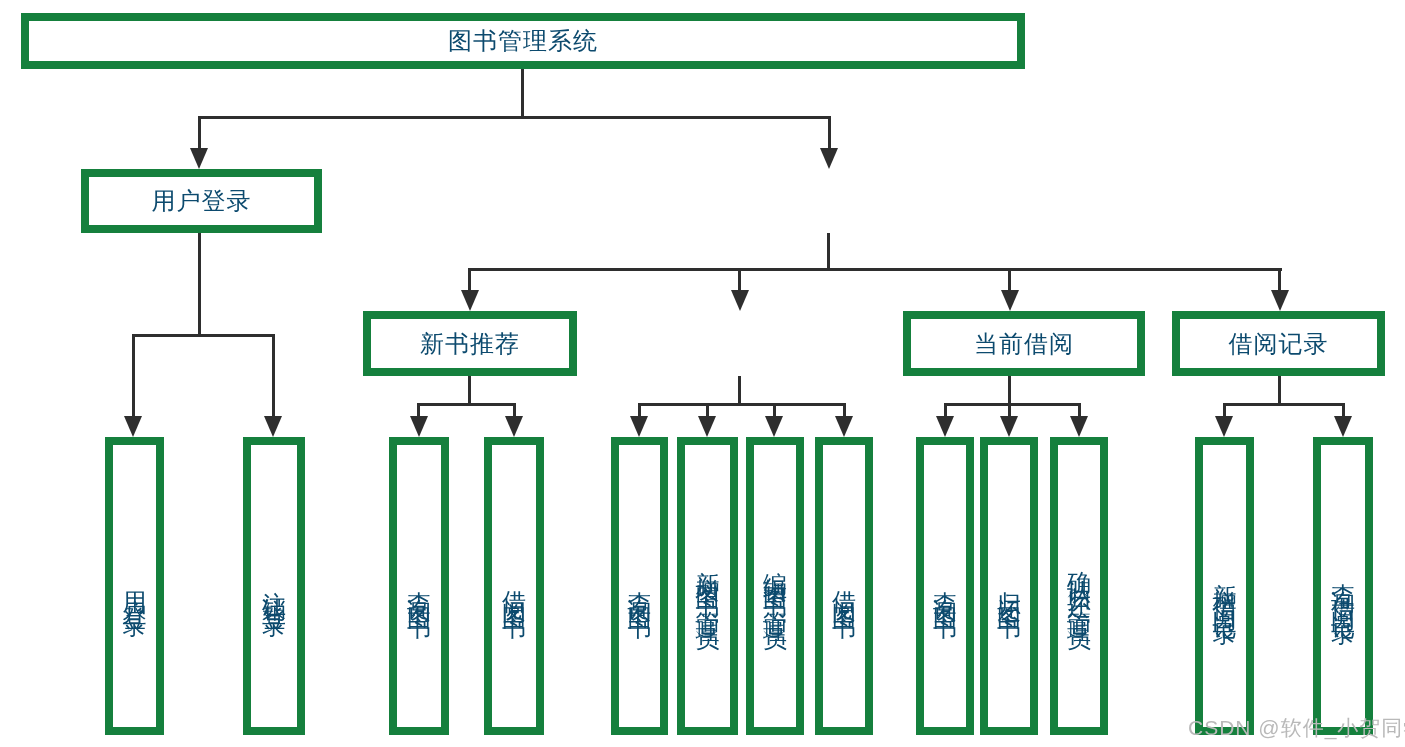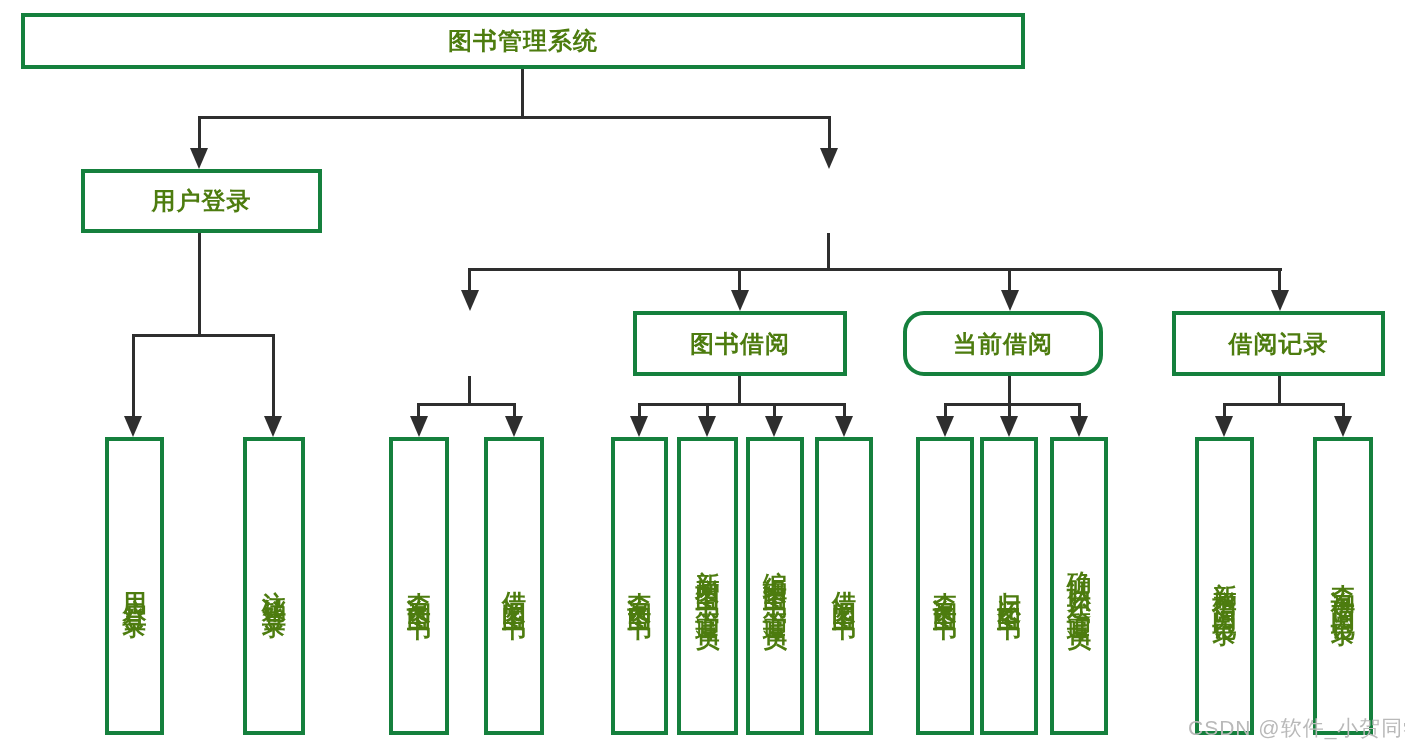"图书管理系统" .box { border: 4px solid #15803d -> 8px solid #15803d; color: #4d7c0f -> #0c4a6e; font-weight: bold -> none }
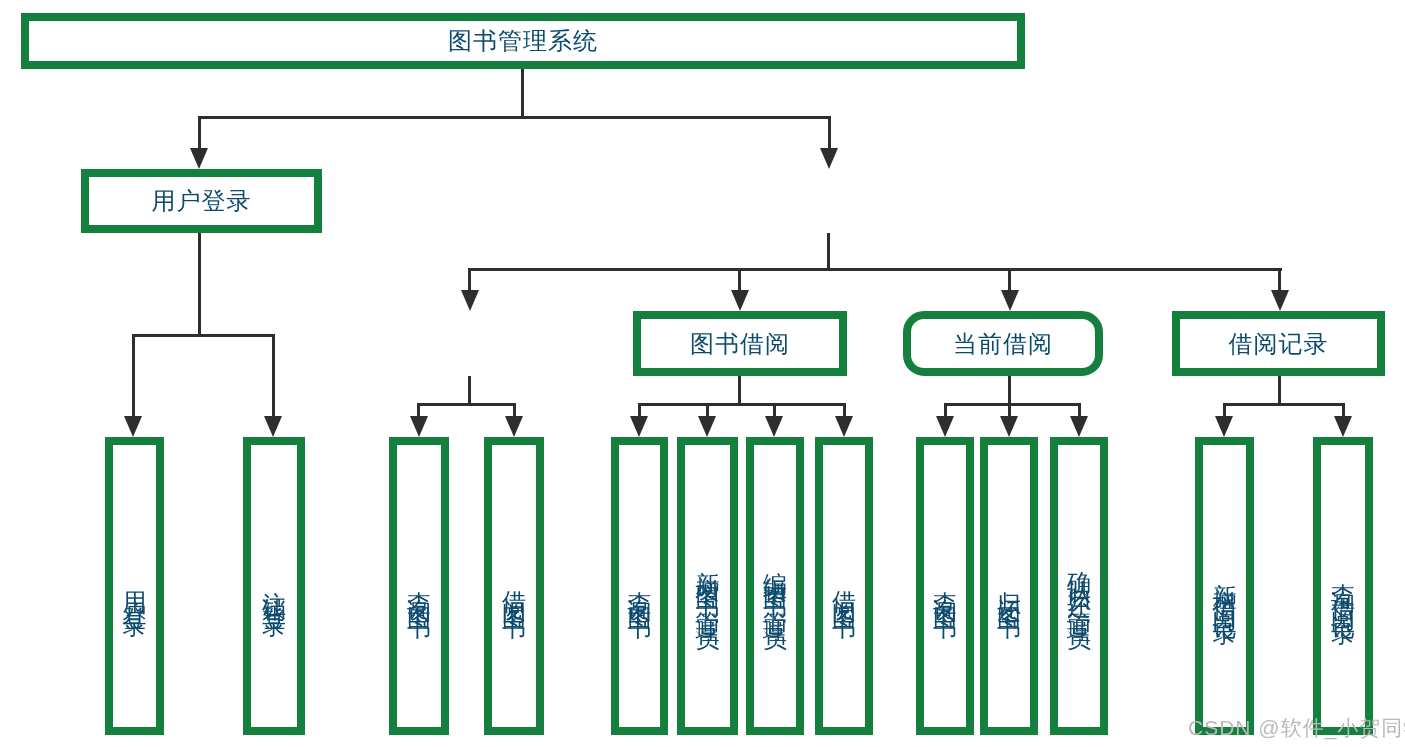"新书推荐" div.box { html: none -> <div>新书推荐</div> }
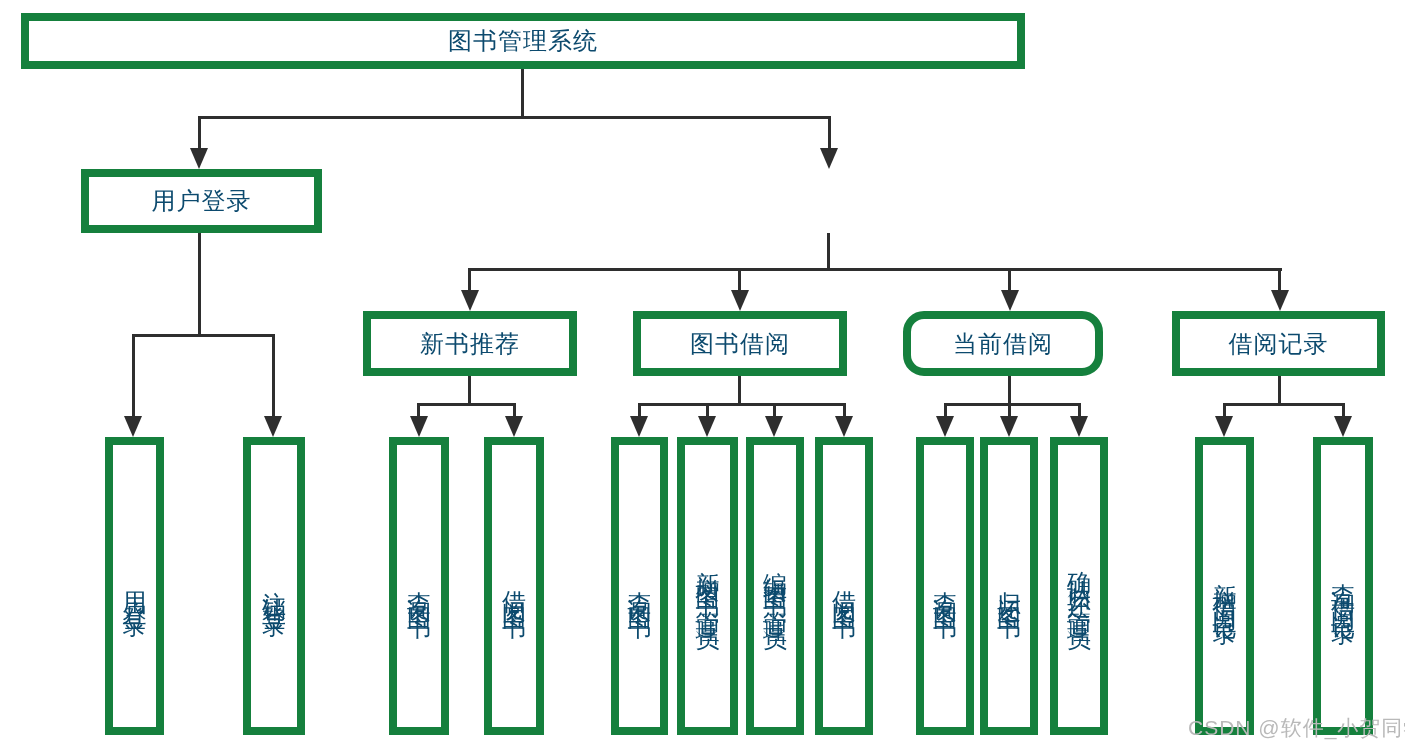"图书借阅" div.box { html: <div>图书借阅</div> -> none }
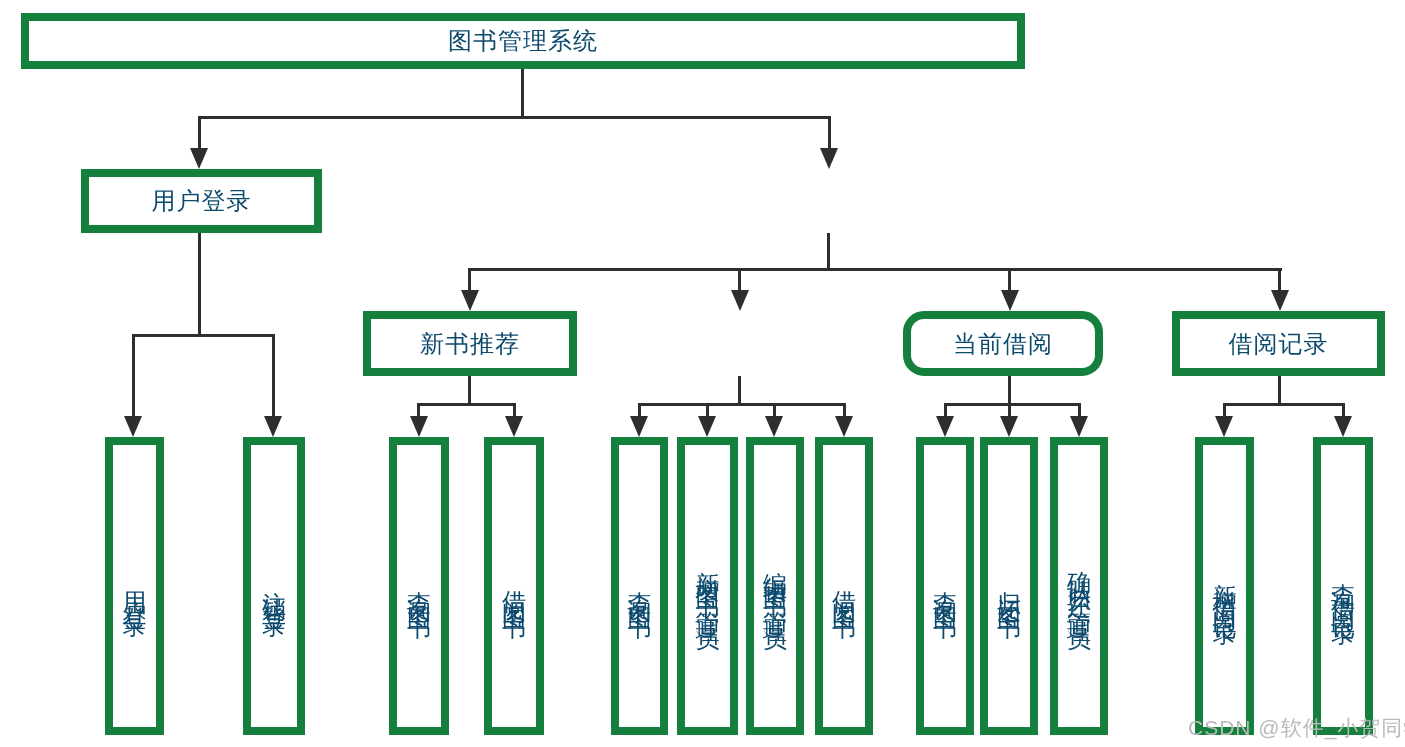"当前借阅" div.box { border-radius: 21px -> none; width: 200px -> 242px }
